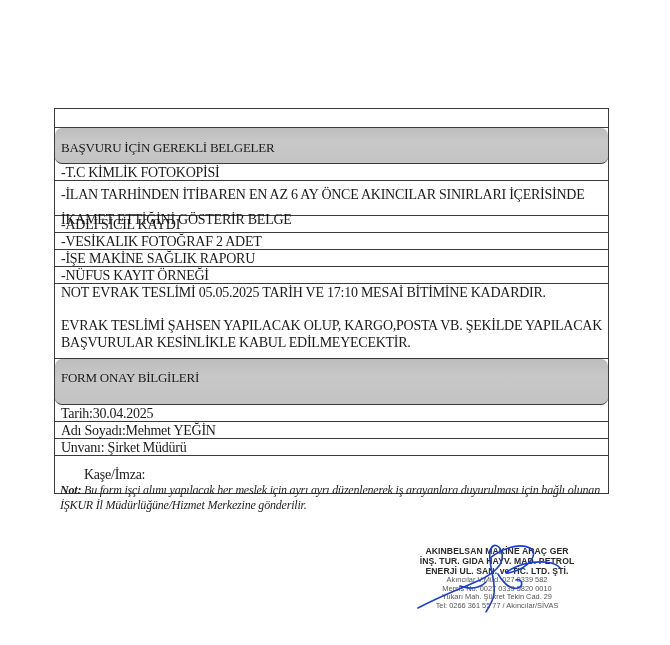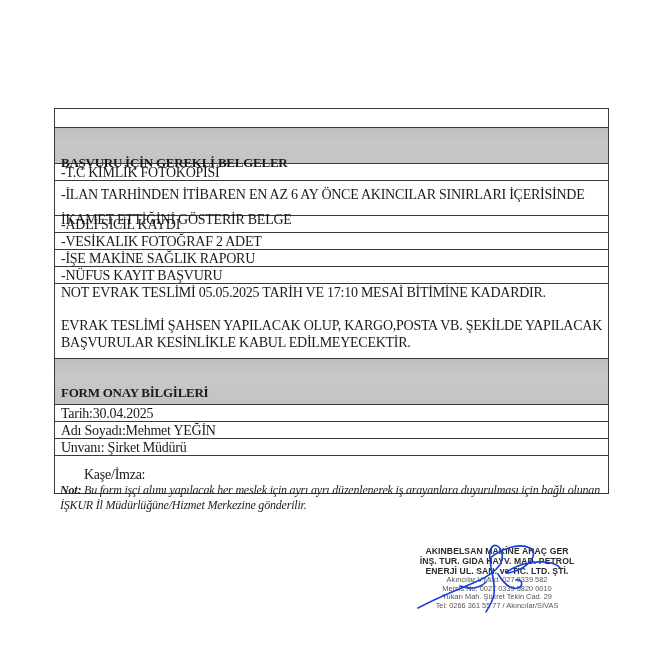"BAŞVURU İÇİN GEREKLİ BELGELER" .row.head { border-radius: none -> 7px; font-weight: bold -> normal; padding-top: 17px -> 2px }
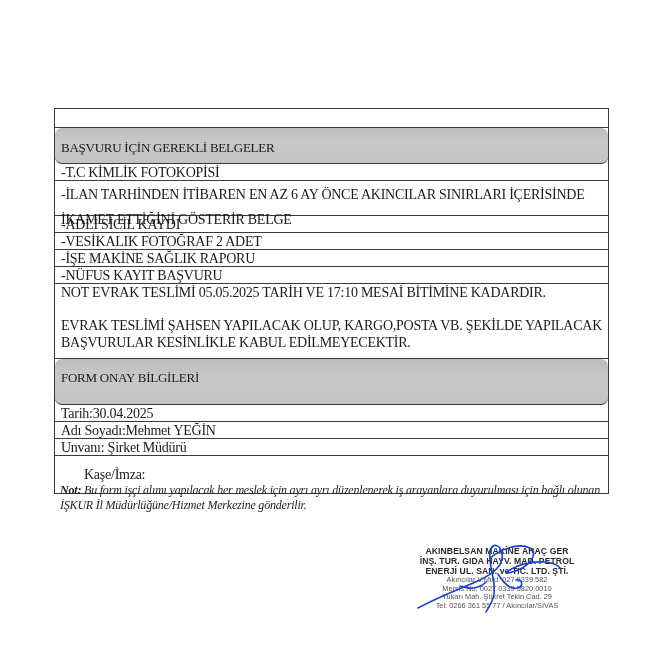"-NÜFUS KAYIT BAŞVURU" div.row { text: BAŞVURU -> ÖRNEĞİ }
